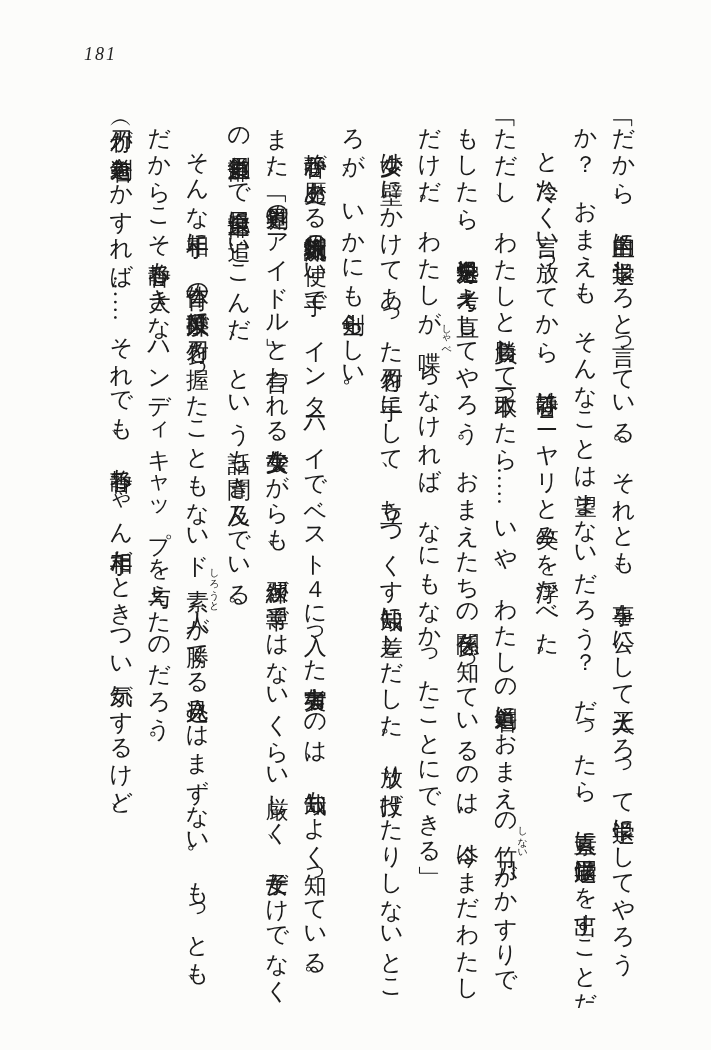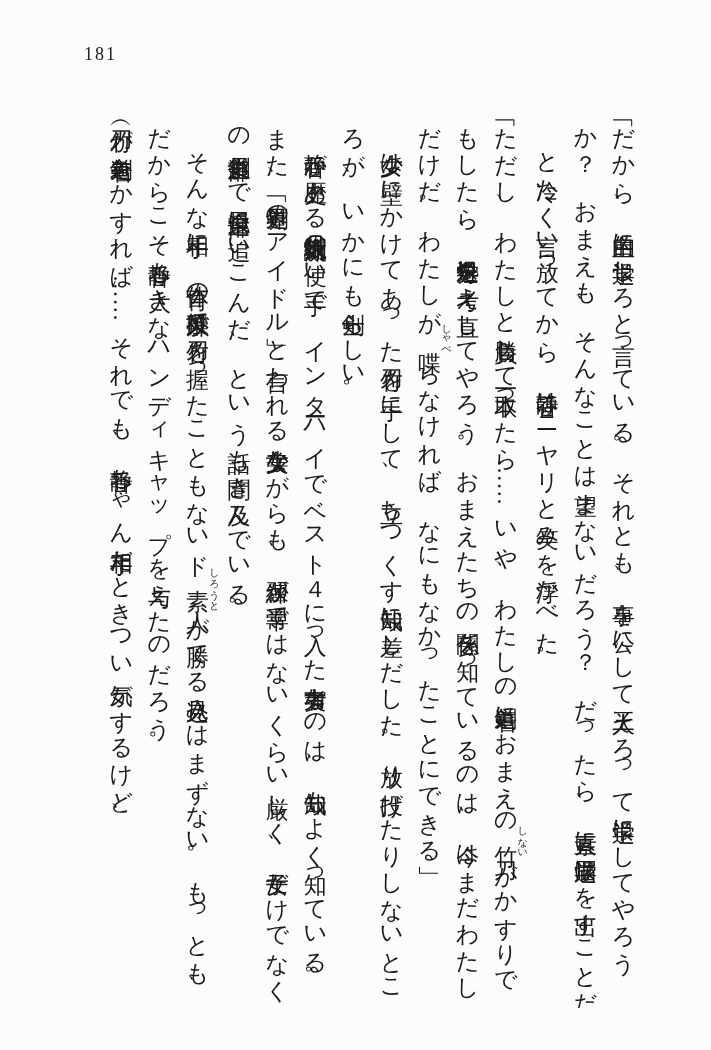"181" .page-number { font-style: none -> italic }
